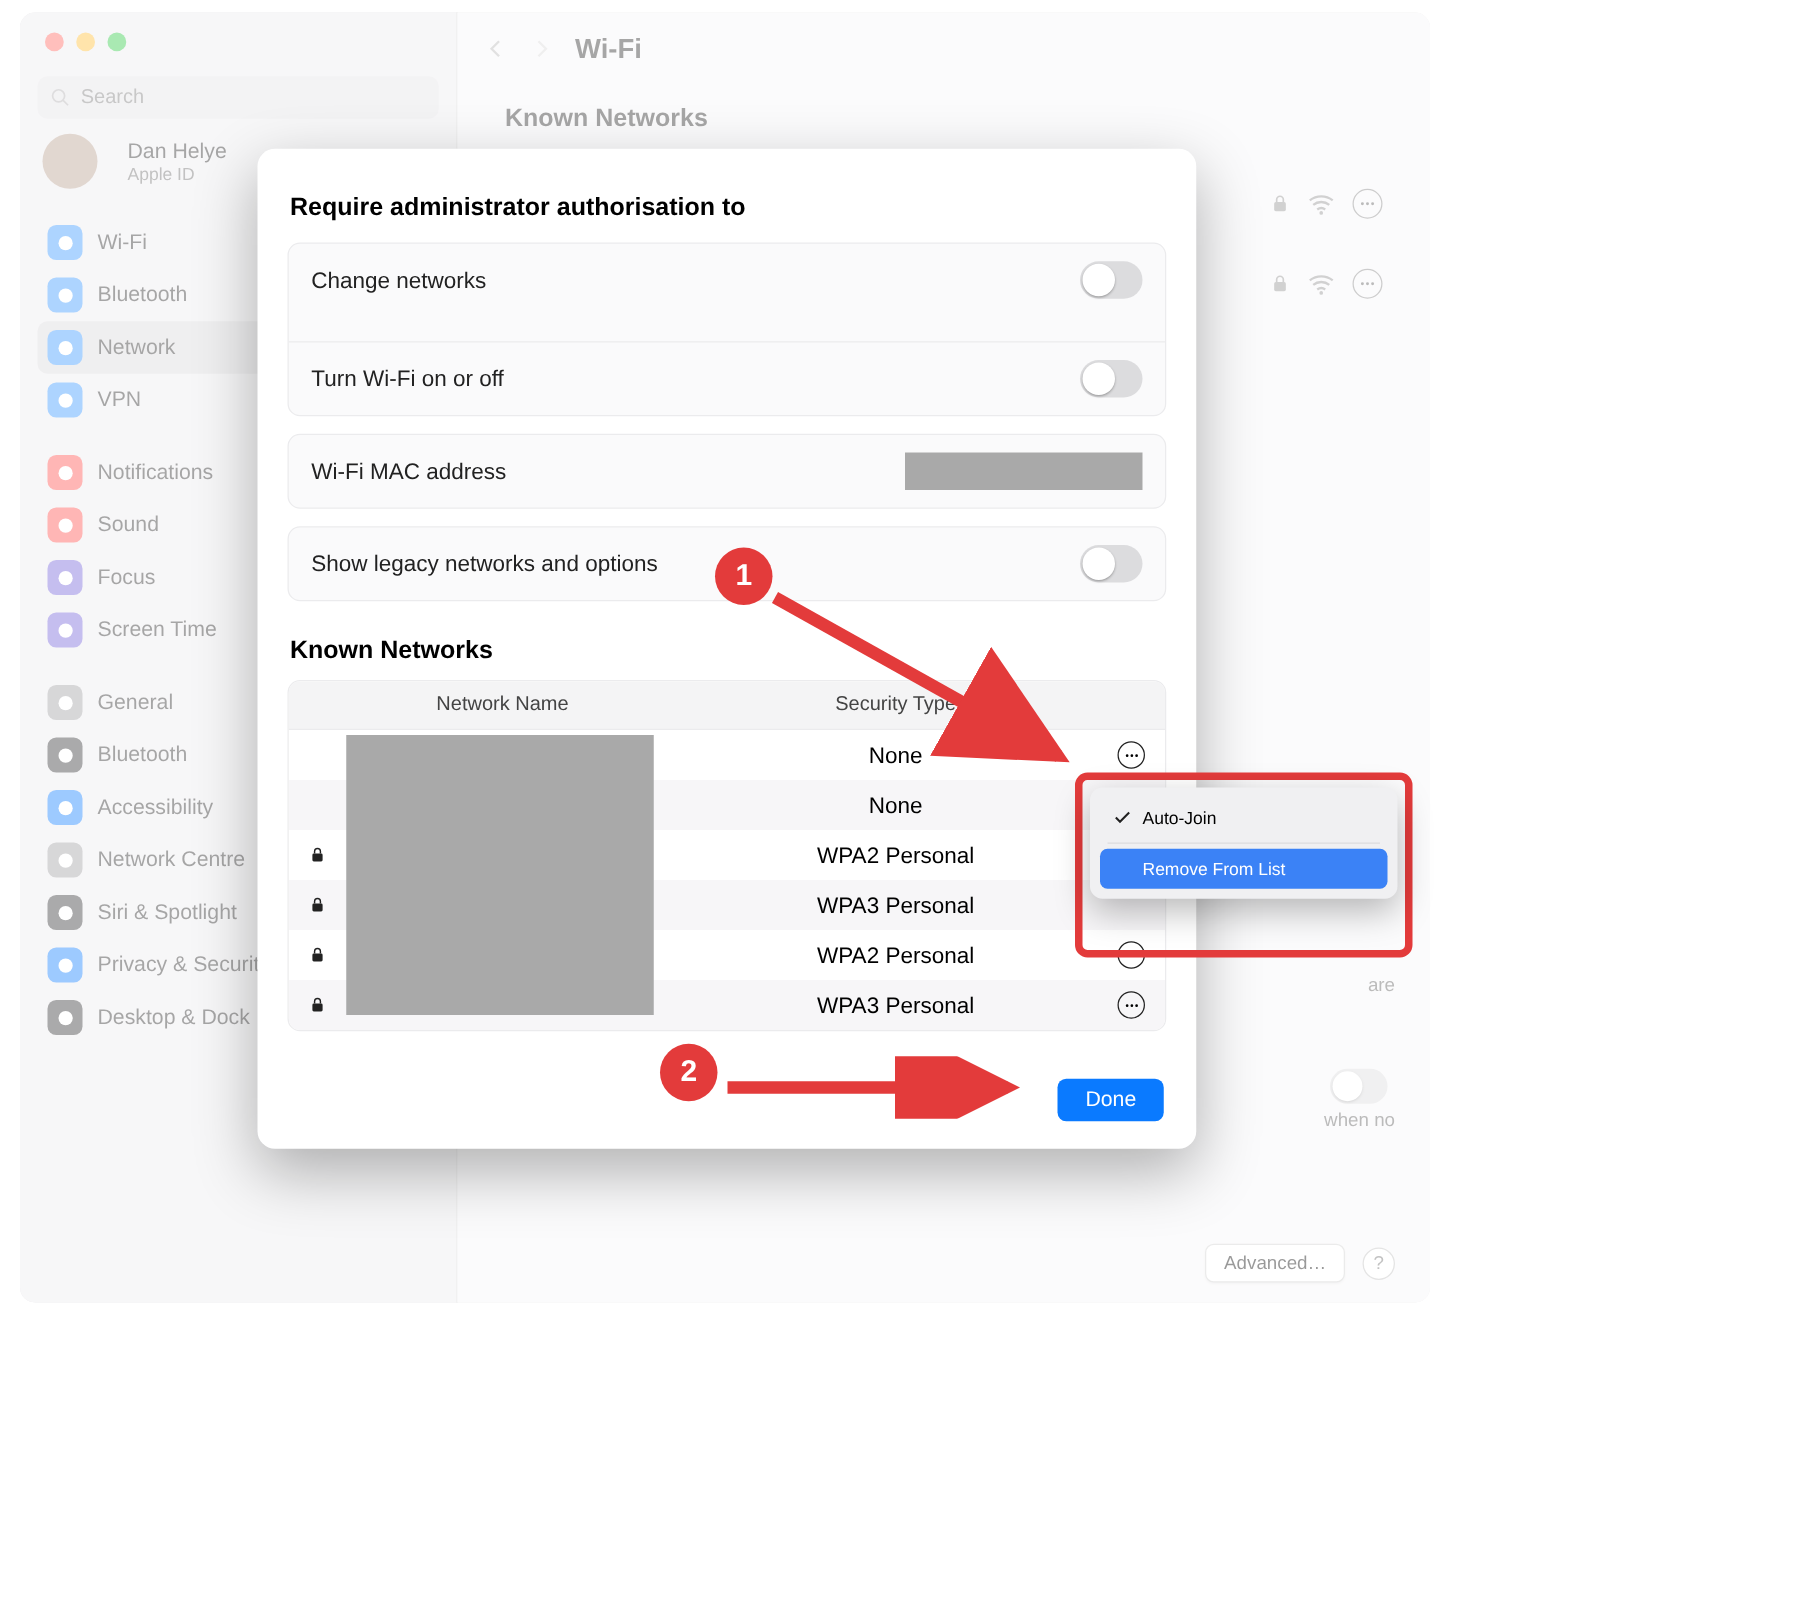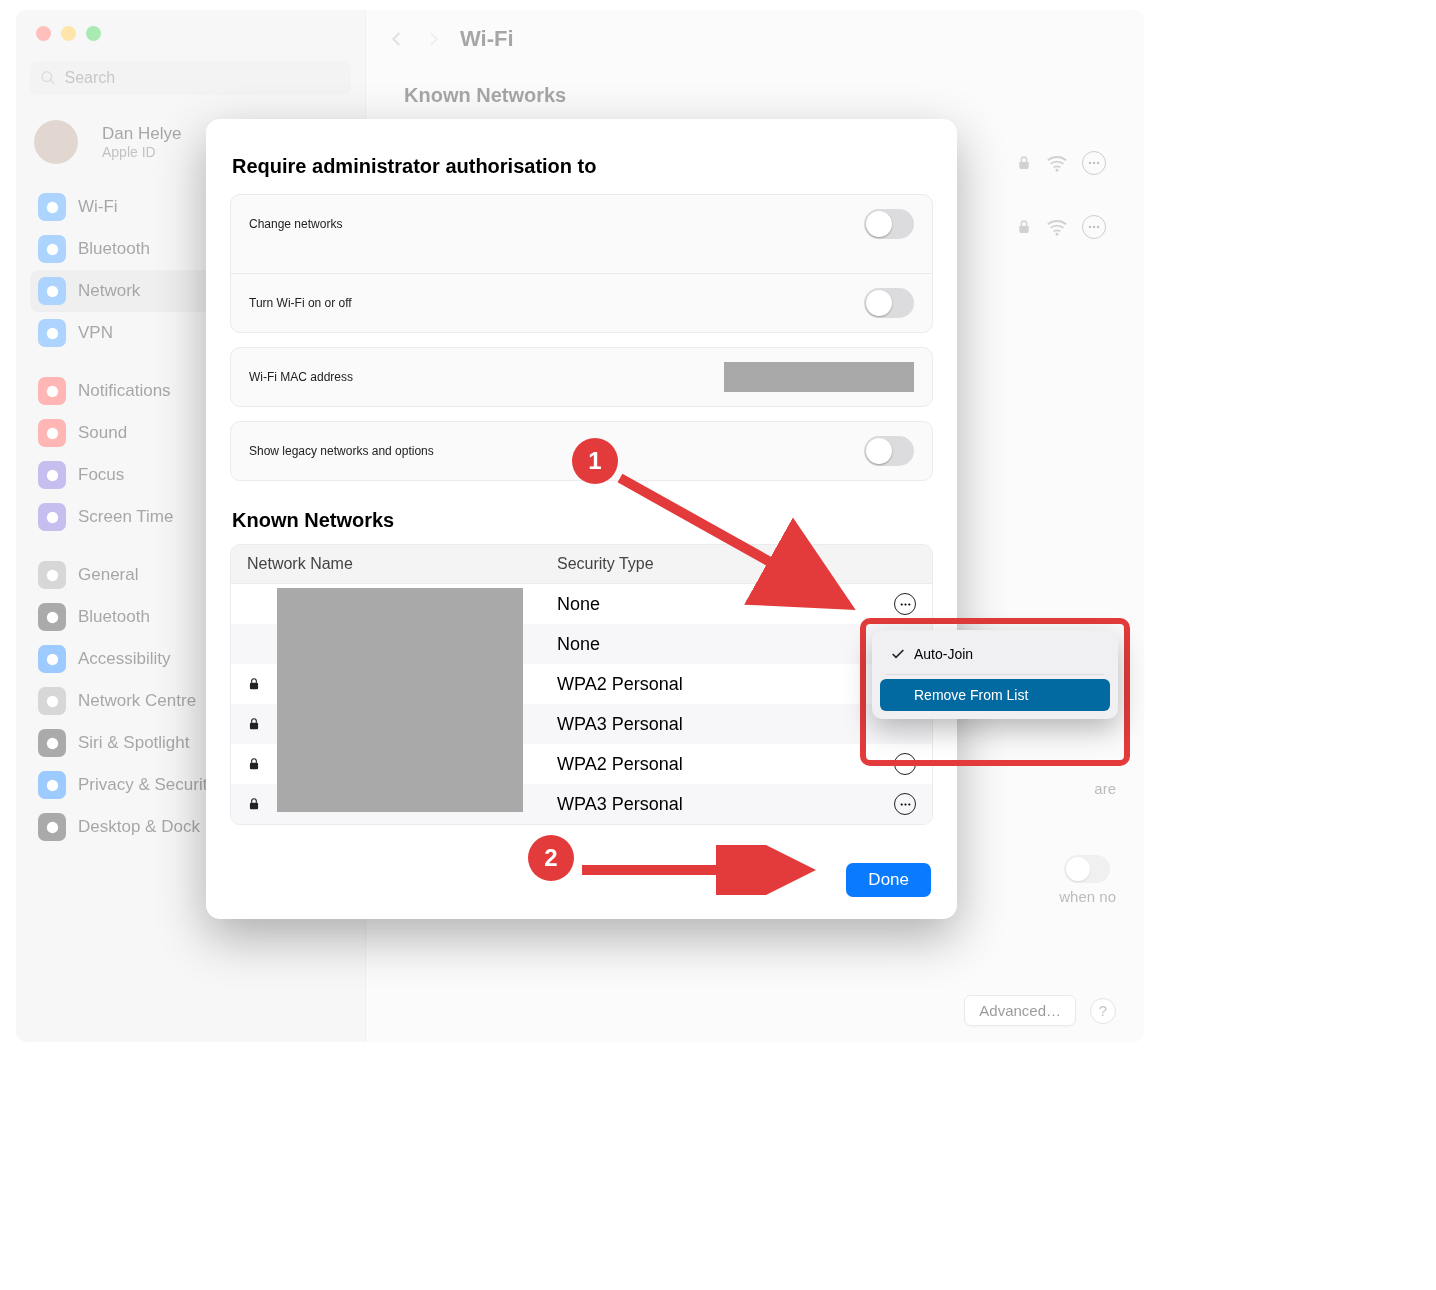"Search" .search { margin-bottom: 17px -> 4px }
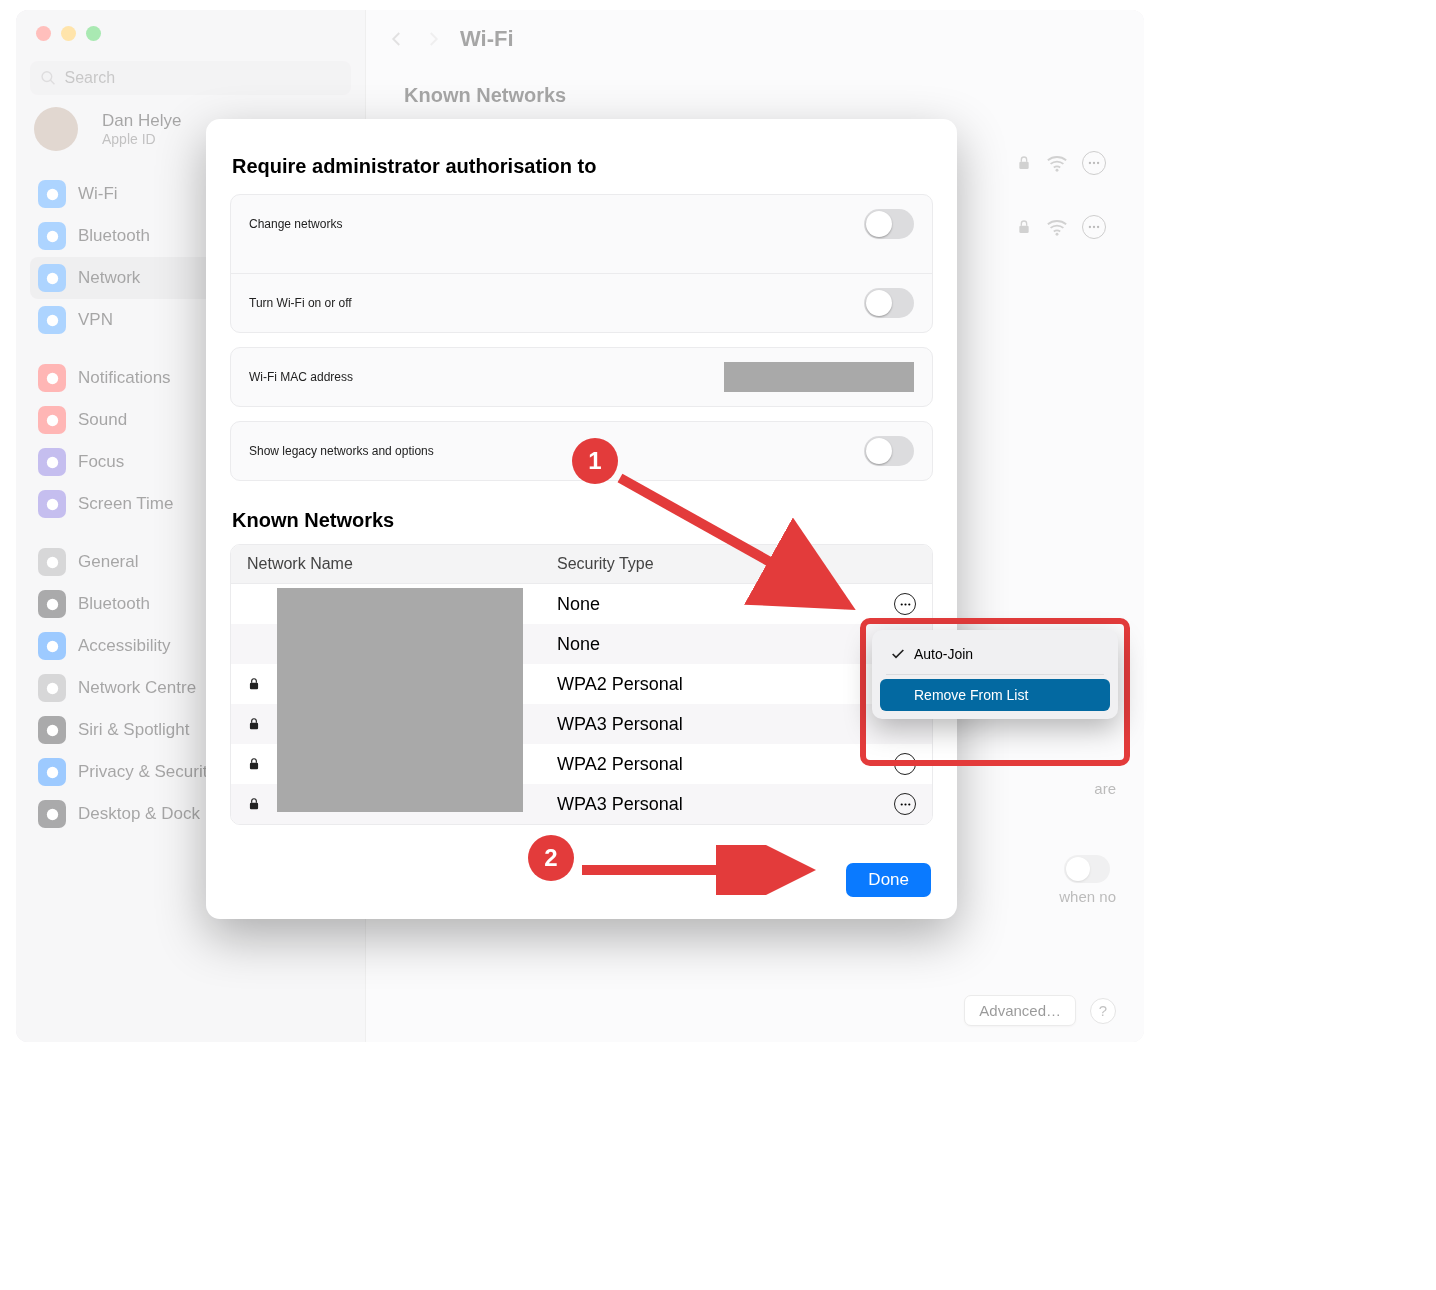"Change networks" .row { font-size: 12px -> 18px }
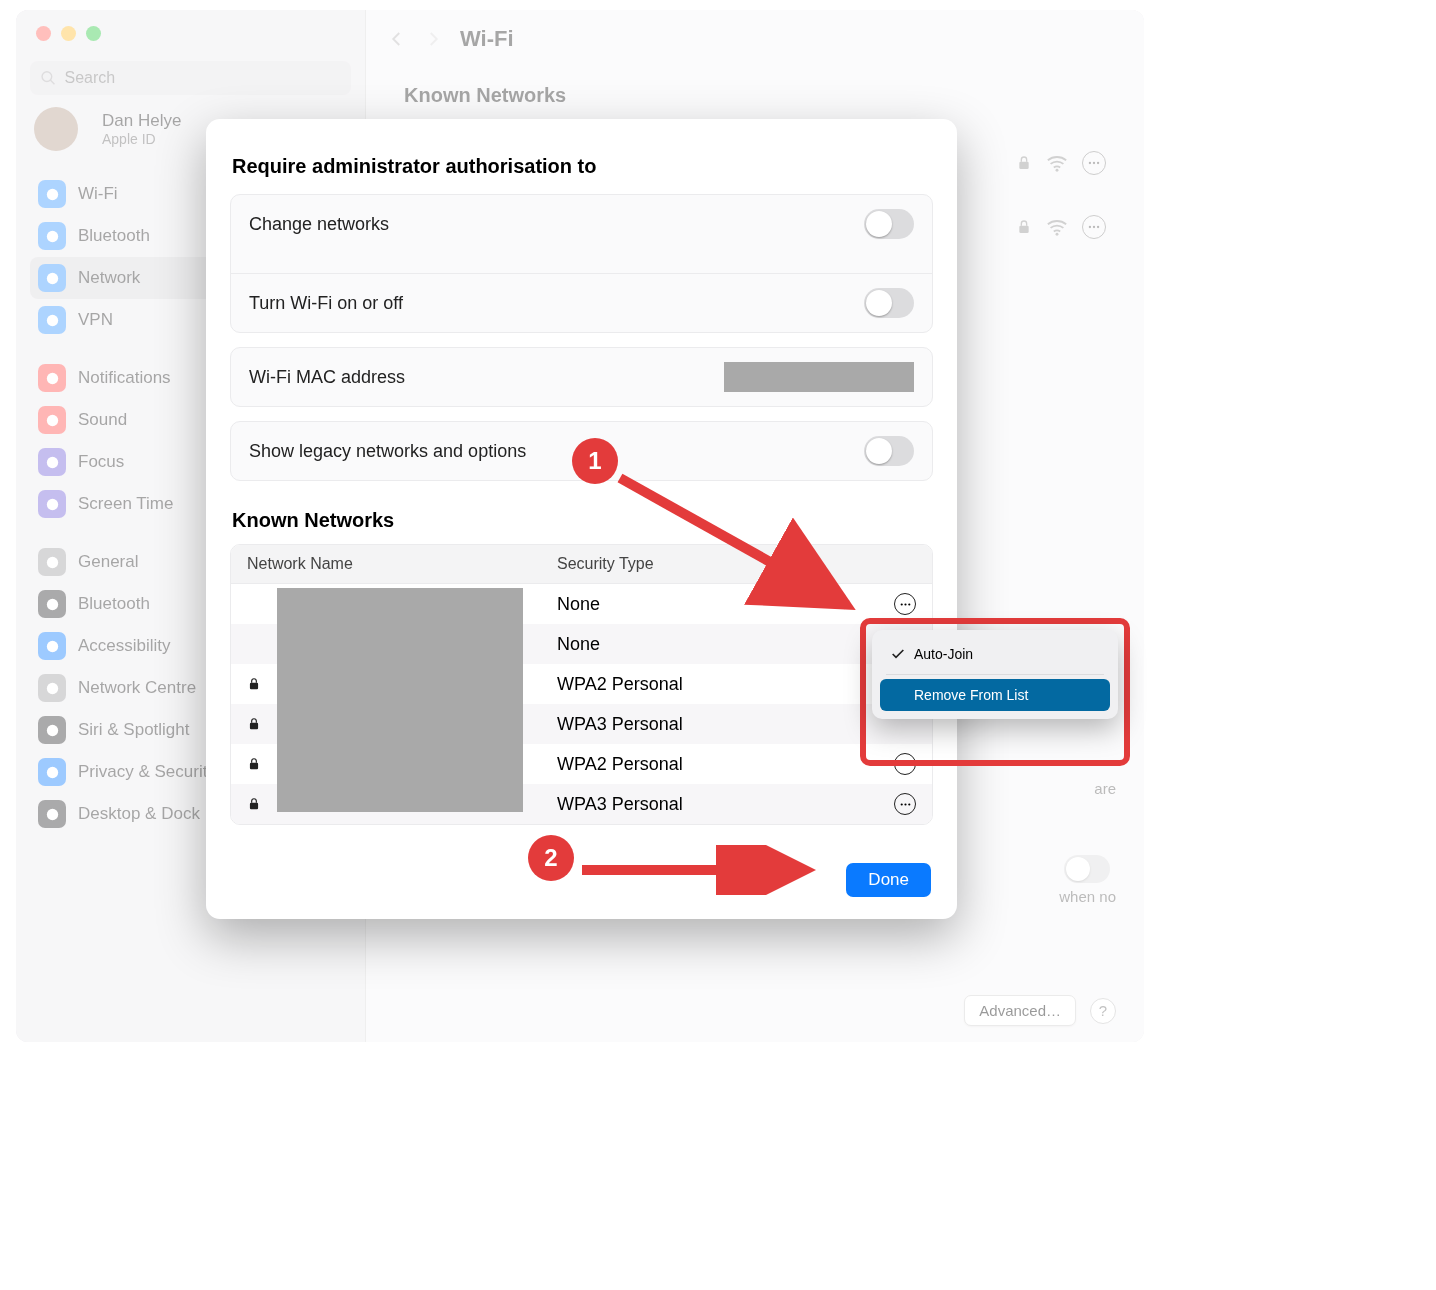"Network Name" .table { text-align: none -> center }
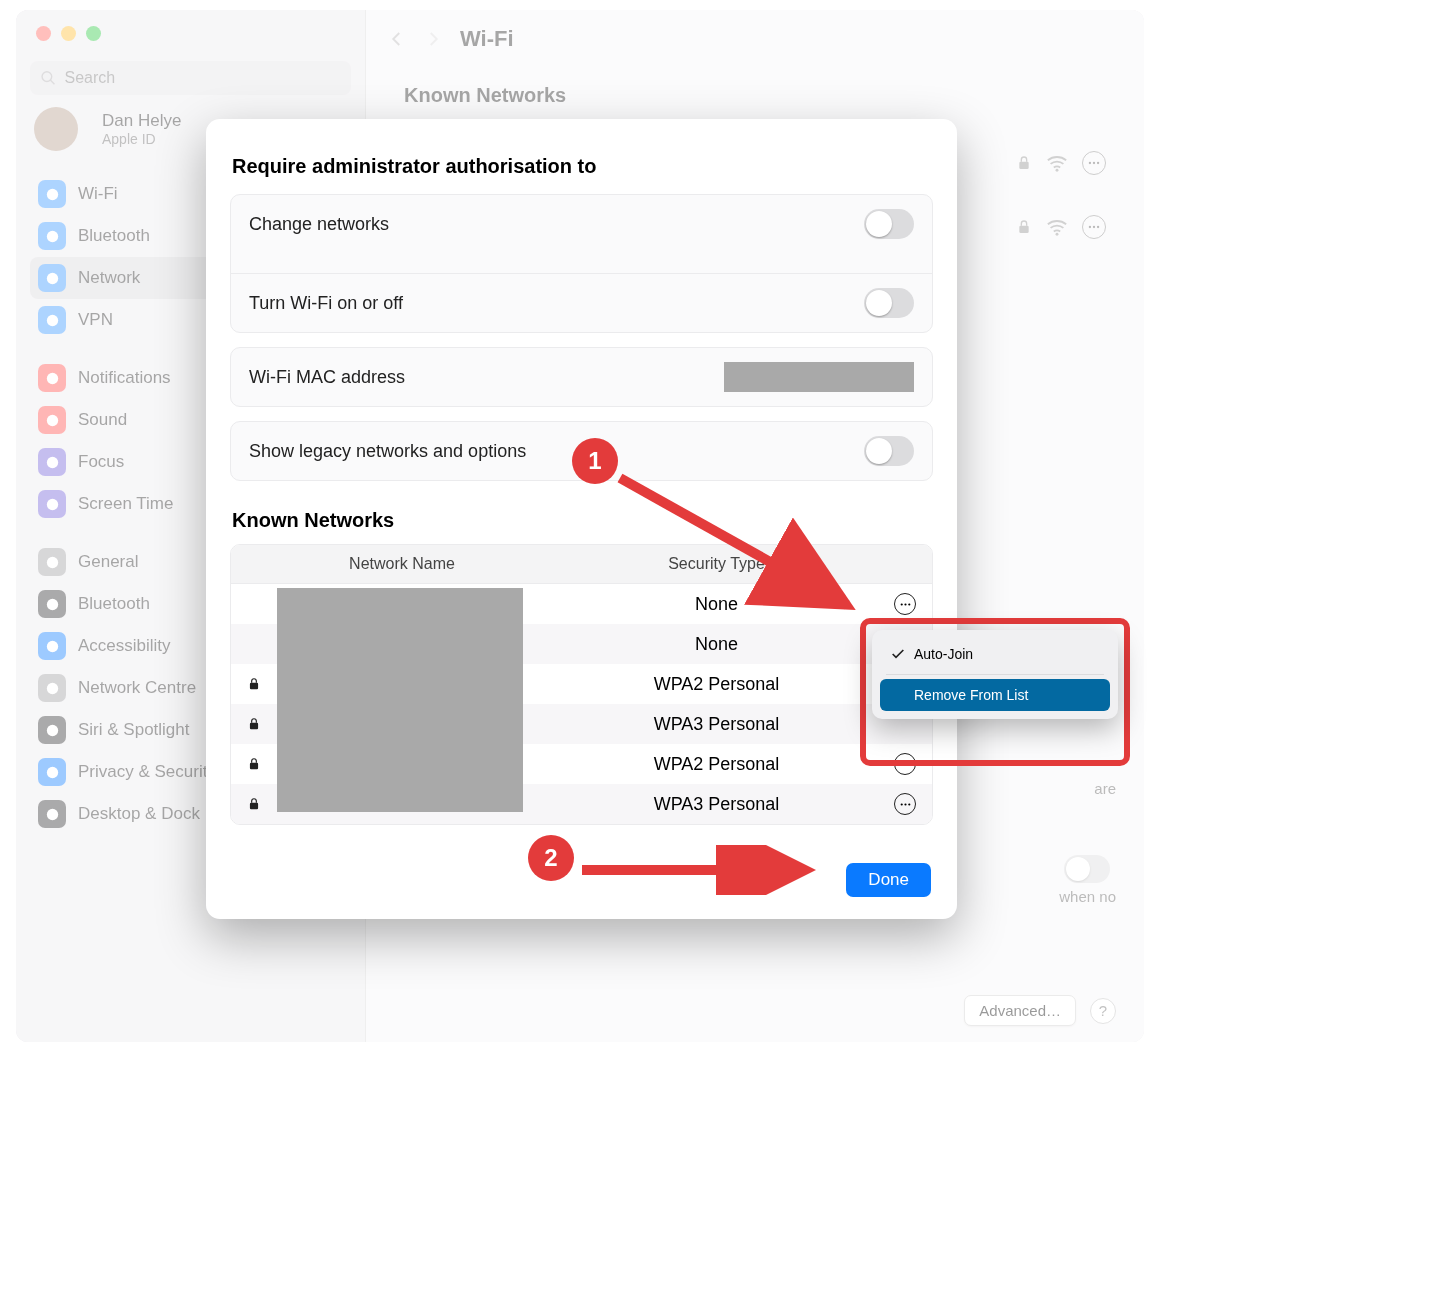"Remove From List" .popup-item.sel { background: #0369a1 -> #3b82f6 }
